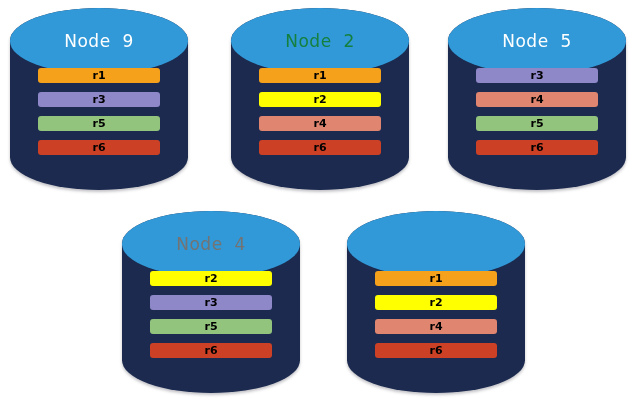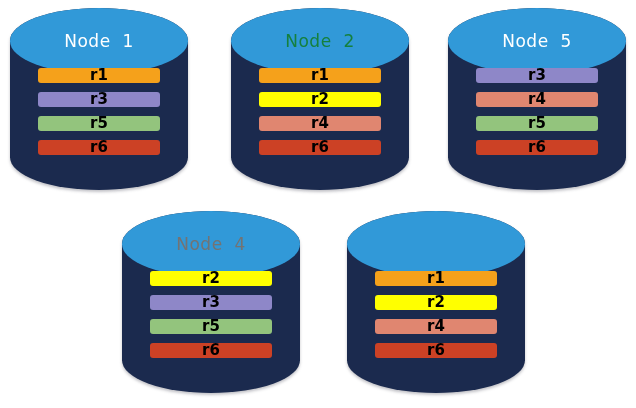"Node 1" div.node-label { text: 1 -> 9 }
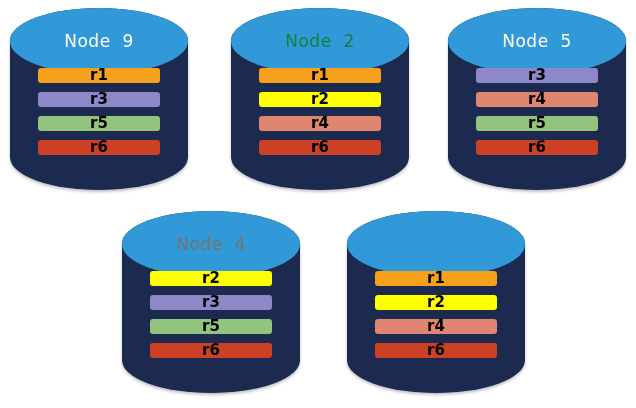"r1" .replica { font-size: 15px -> 11px }
